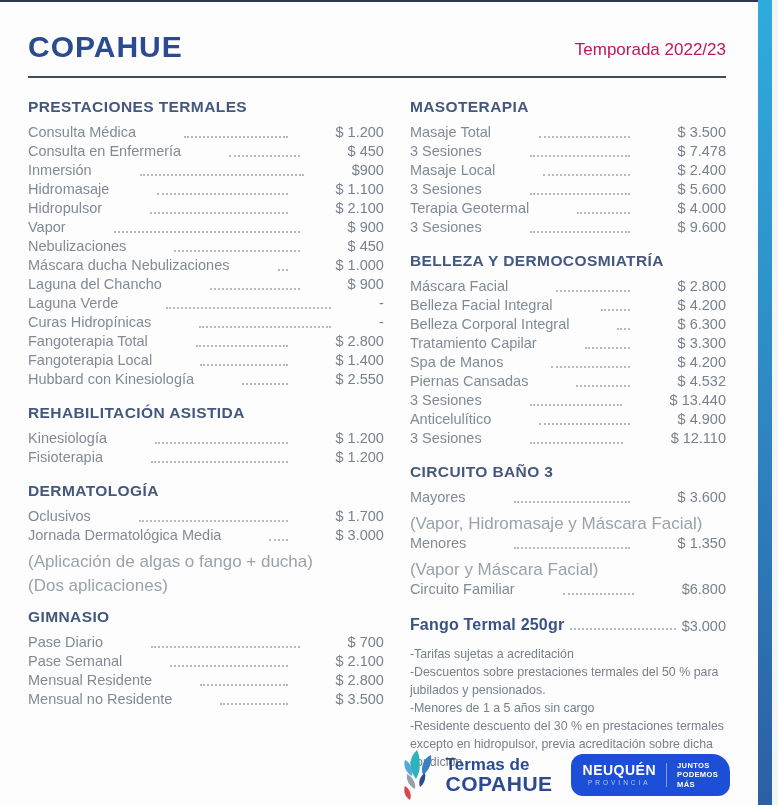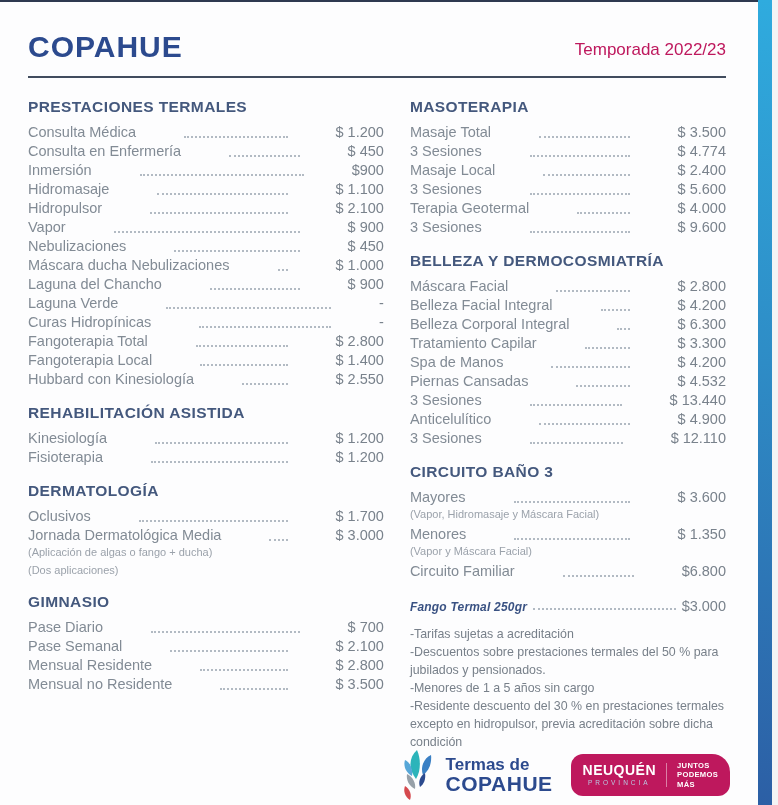"$ 4.774" span.pr { text: 4.774 -> 7.478 }
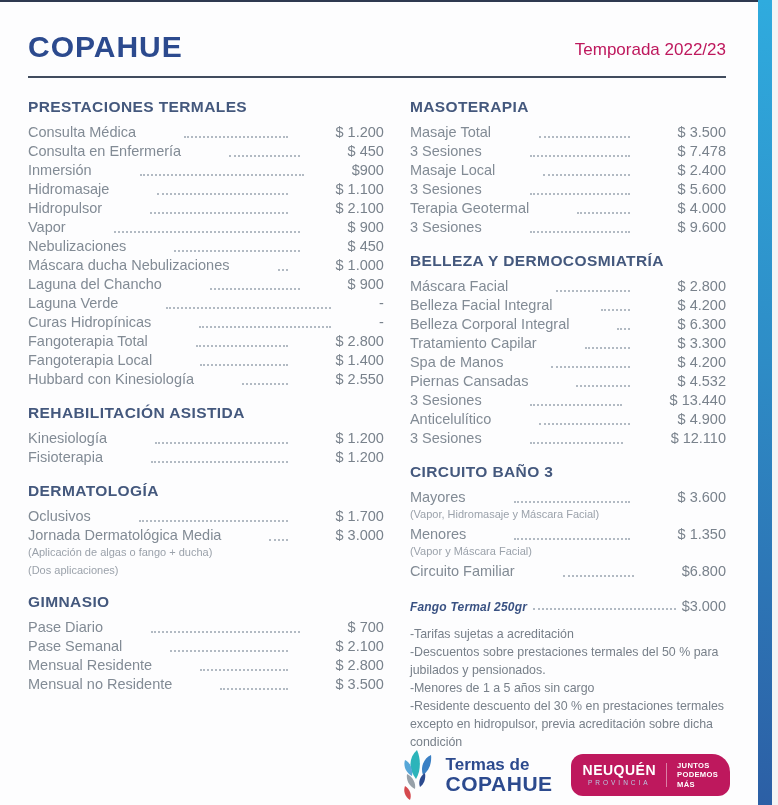"(Vapor, Hidromasaje y Máscara Facial)" .subnote { font-size: 11px -> 17px; margin: 0 0 3px 0 -> 9px 0 3px 0 }
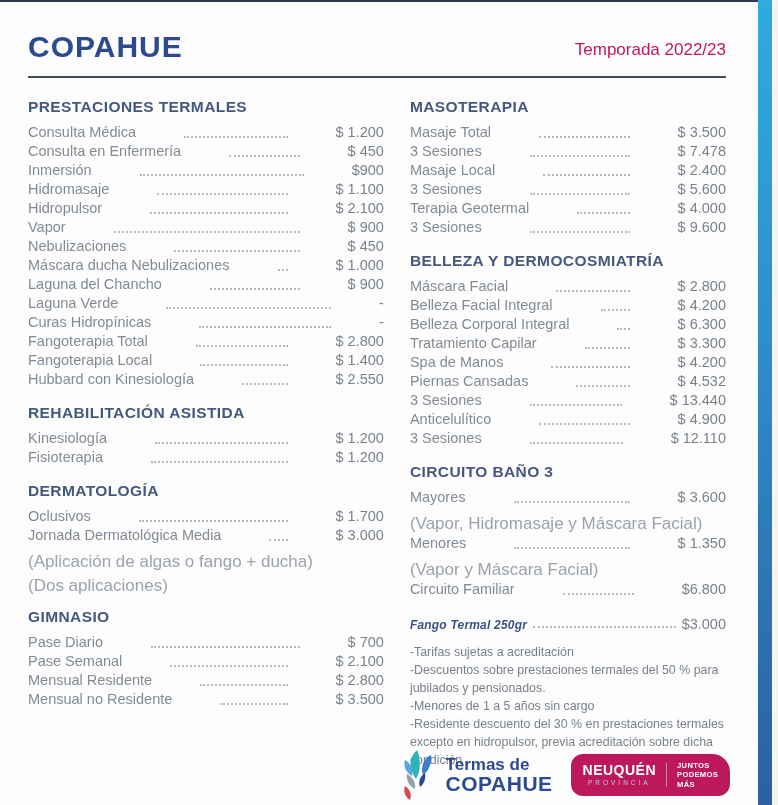"Fango Termal 250gr" .featured .nm { font-size: 12px -> 16px; font-style: italic -> none }
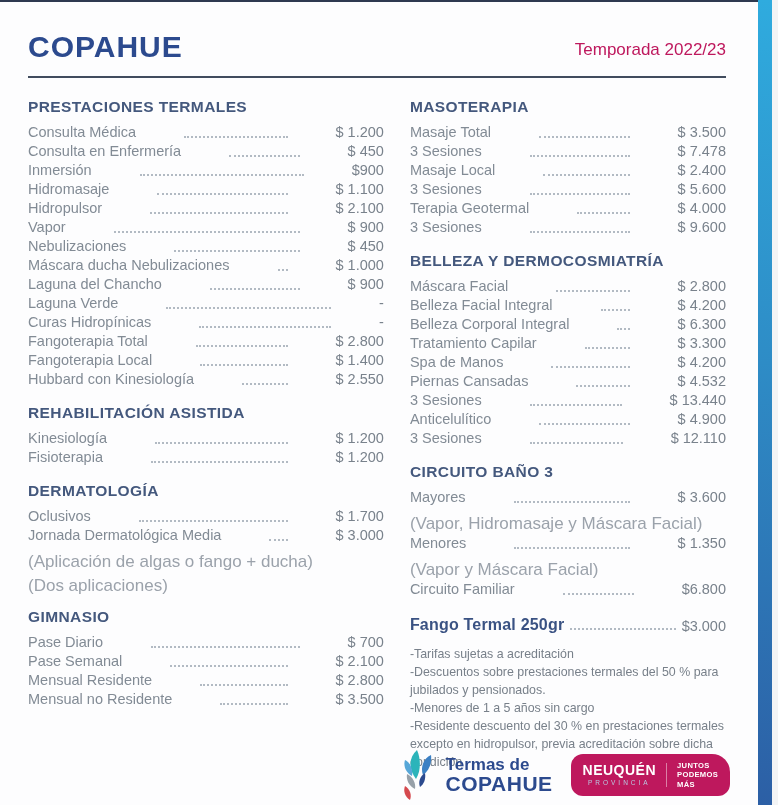"NEUQUÉN" .badge { background: #be185d -> #1d4ed8 }
